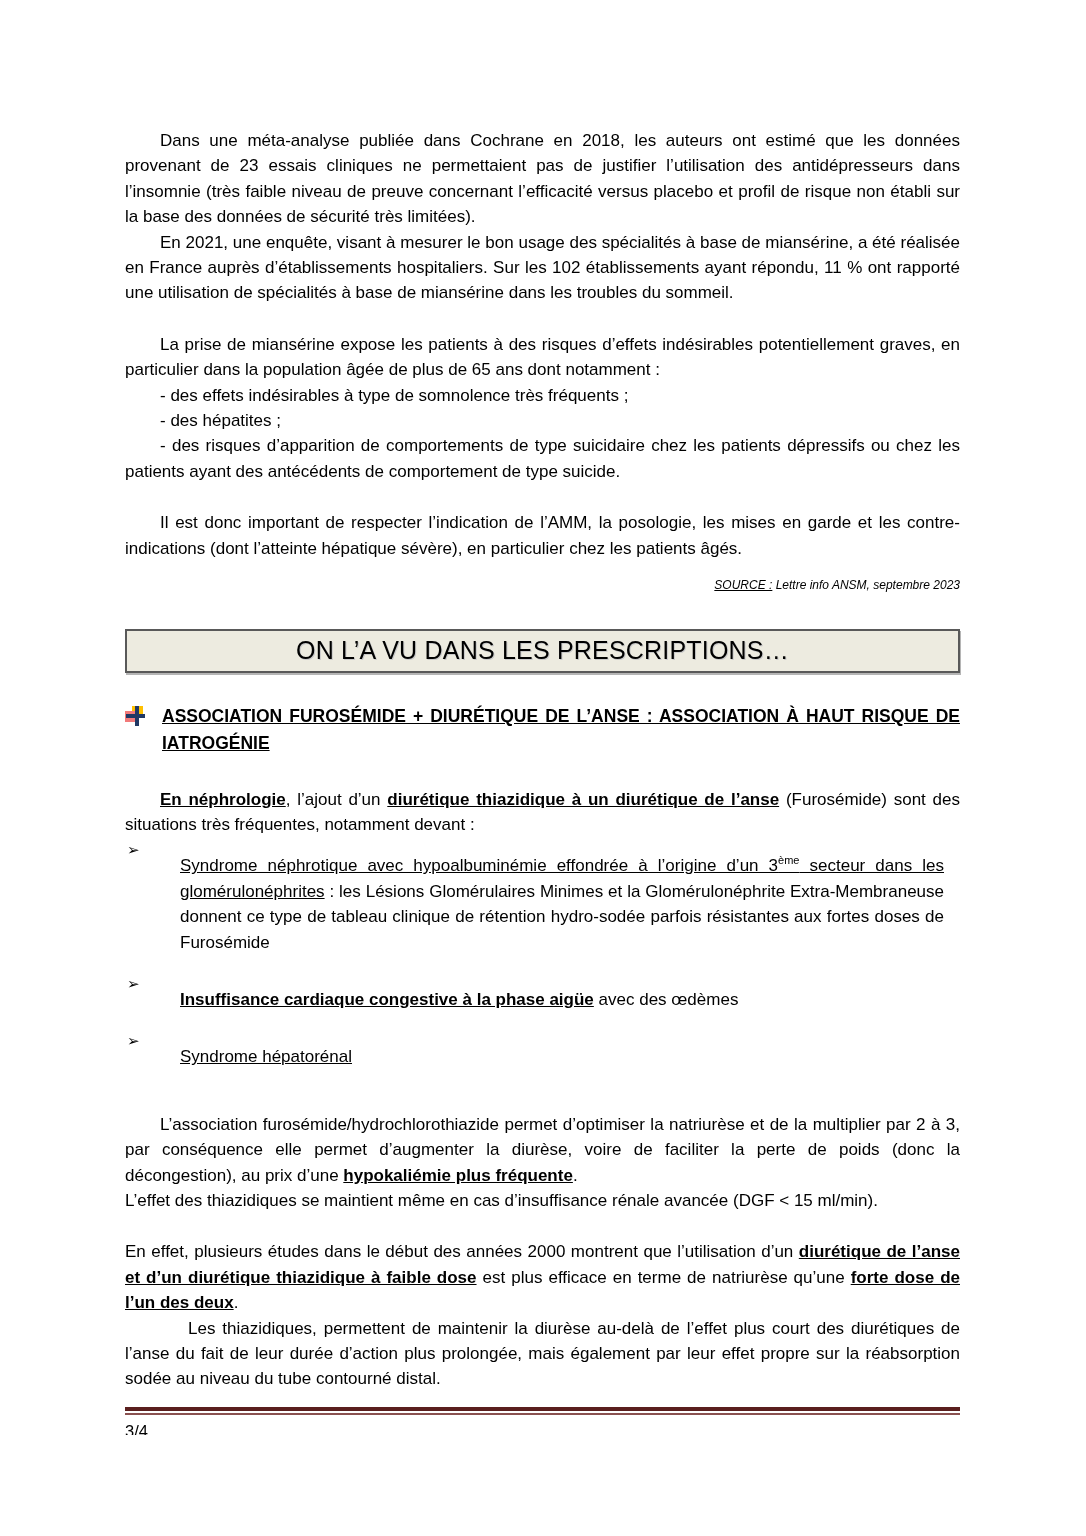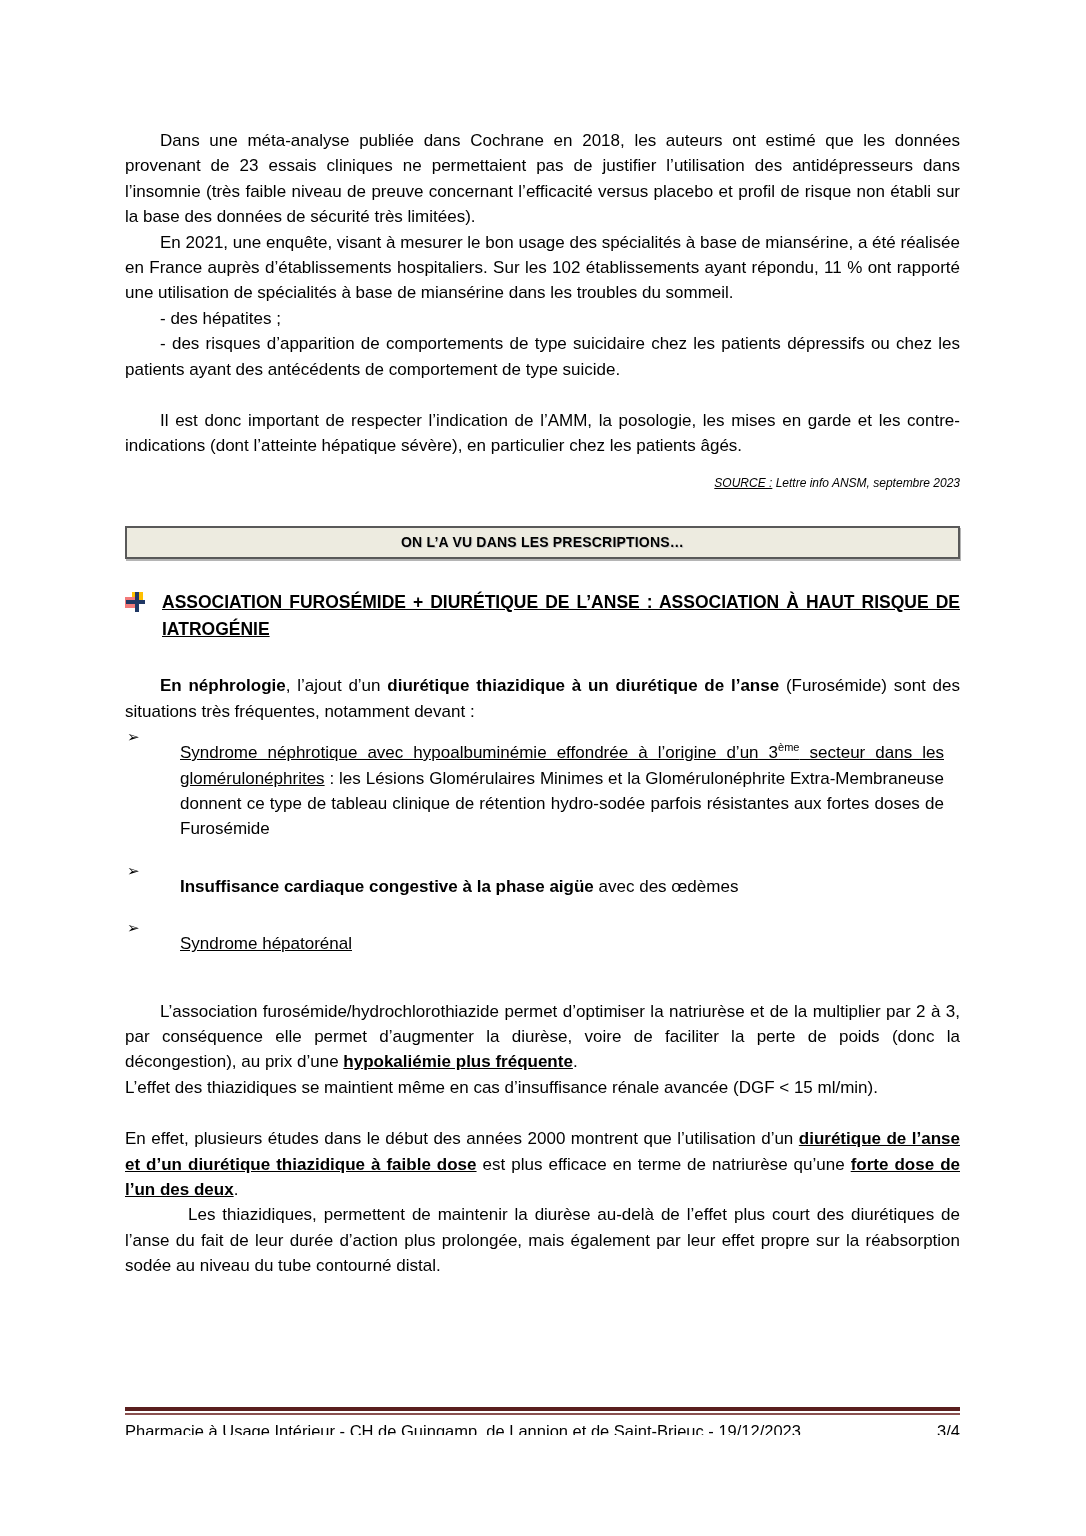"La prise de miansérine expose" p.para { html: none -> <p>La prise de miansérine expose les patients à des risques d’effets indésirables potentiellement graves, en particulier dans la population âgée de plus de 65 ans dont notamment :</p> }
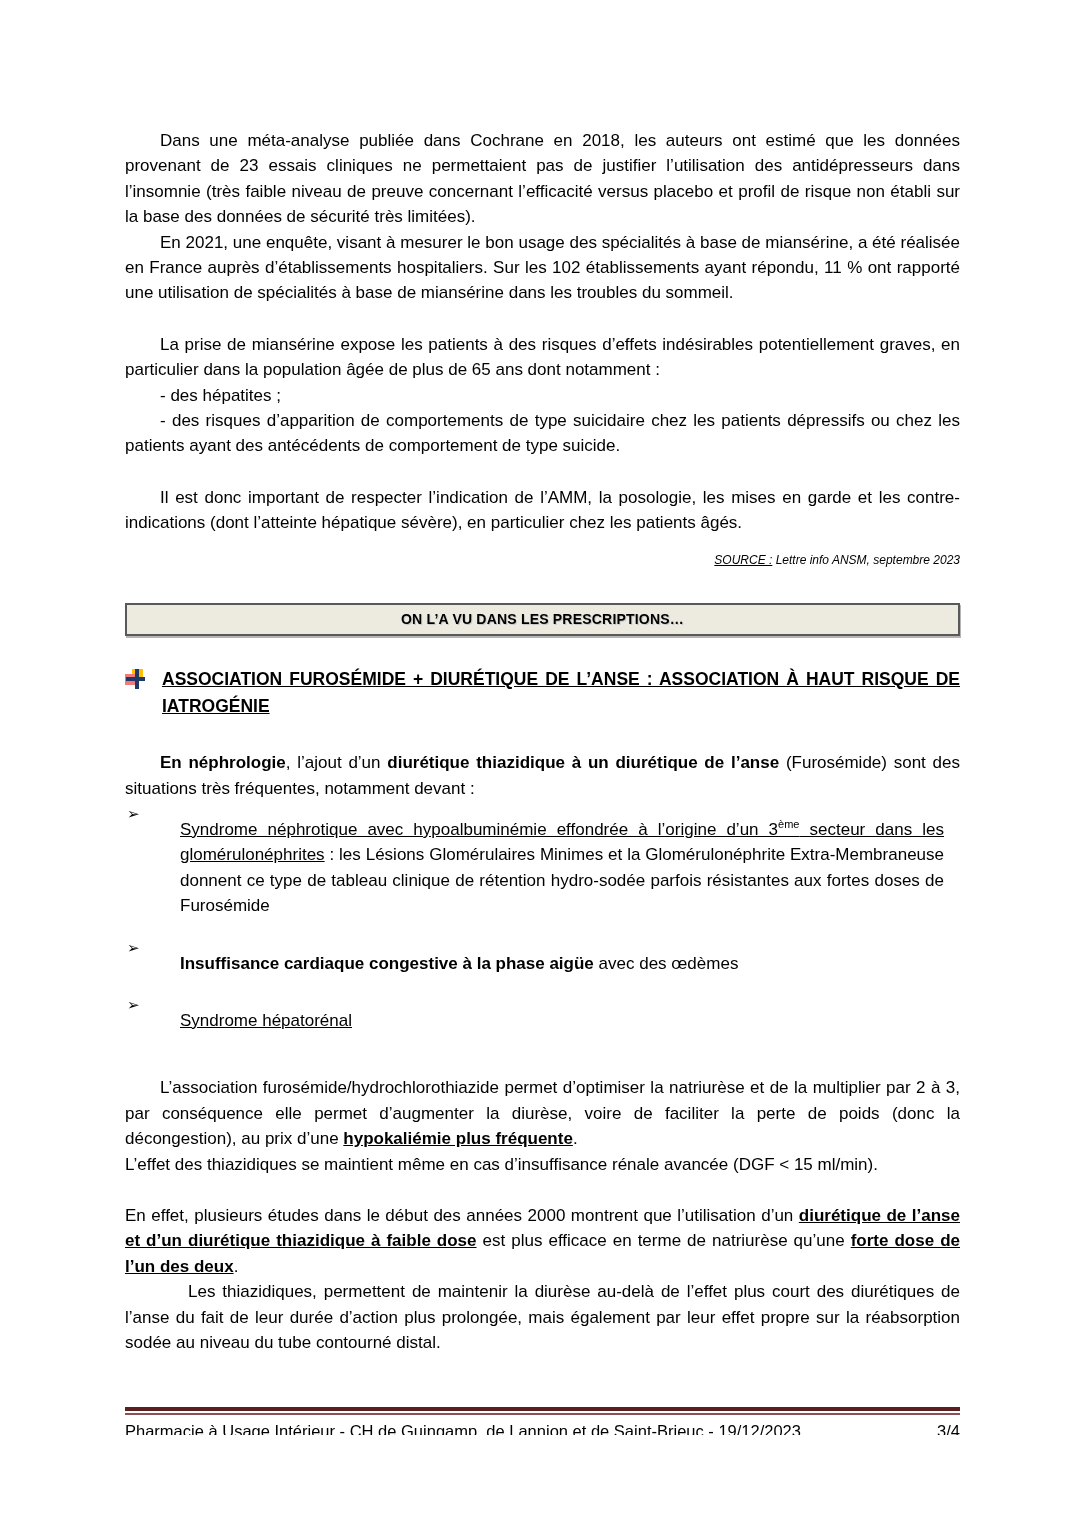"- des effets indésirables à" p.para { html: none -> <p>- des effets indésirables à type de somnolence très fréquents ;</p> }
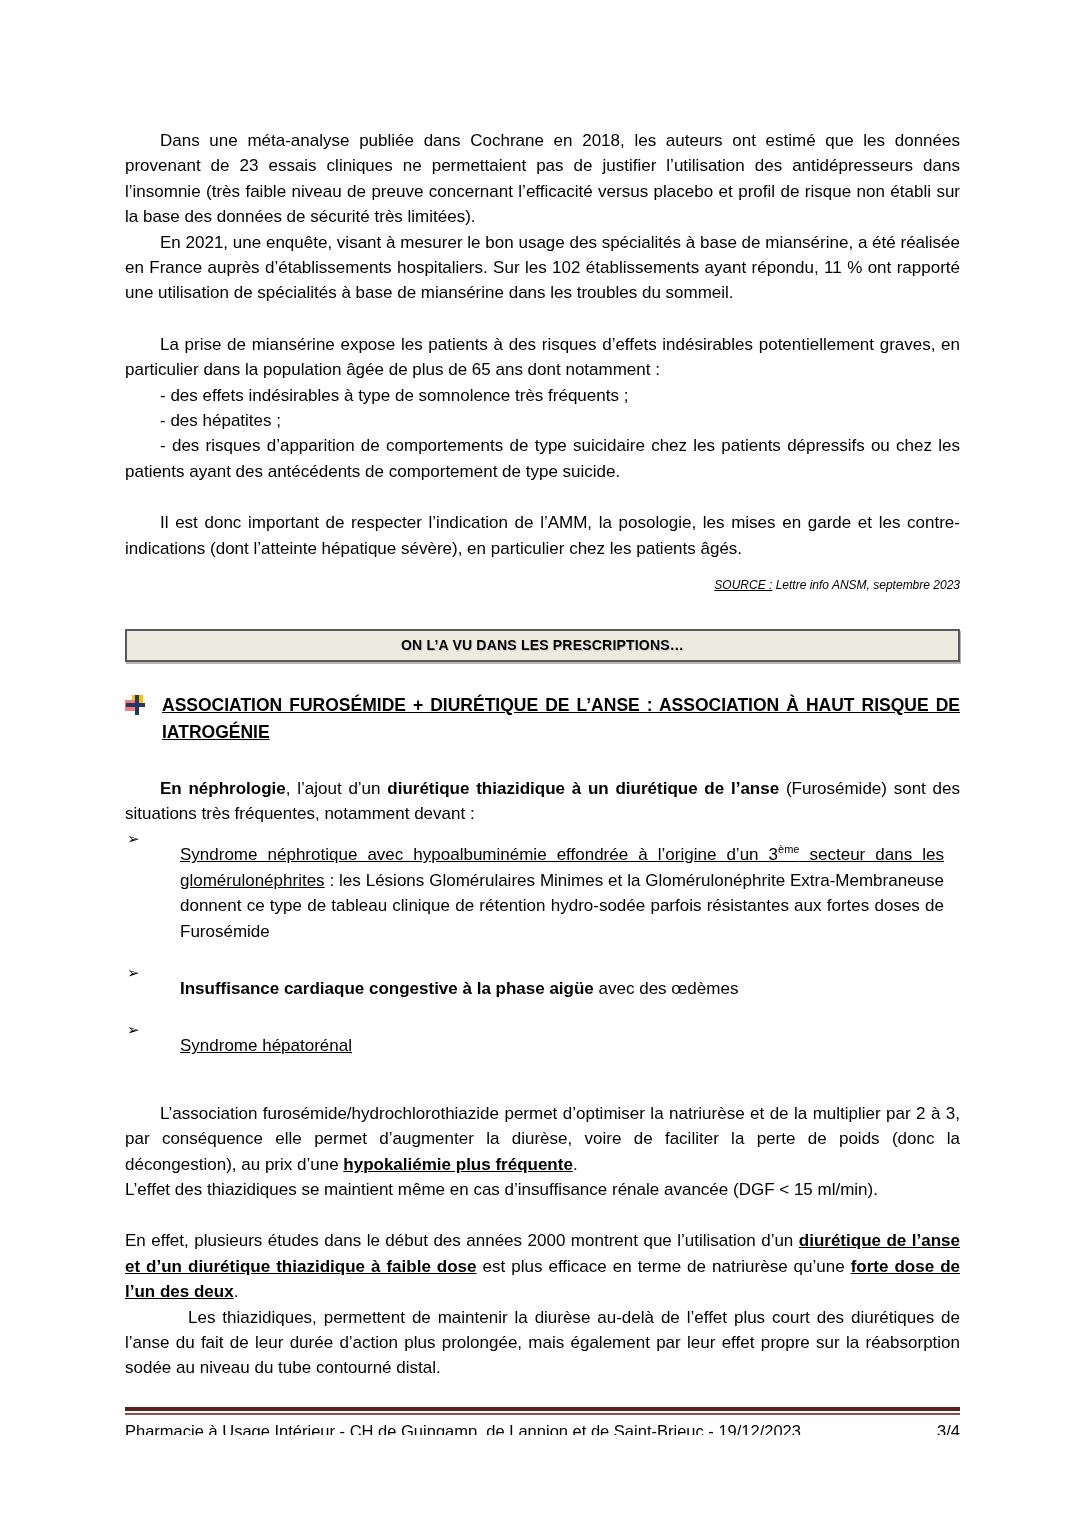"ON L’A VU DANS LES" .section-box .title { font-size: 14px -> 25px; font-weight: bold -> normal }
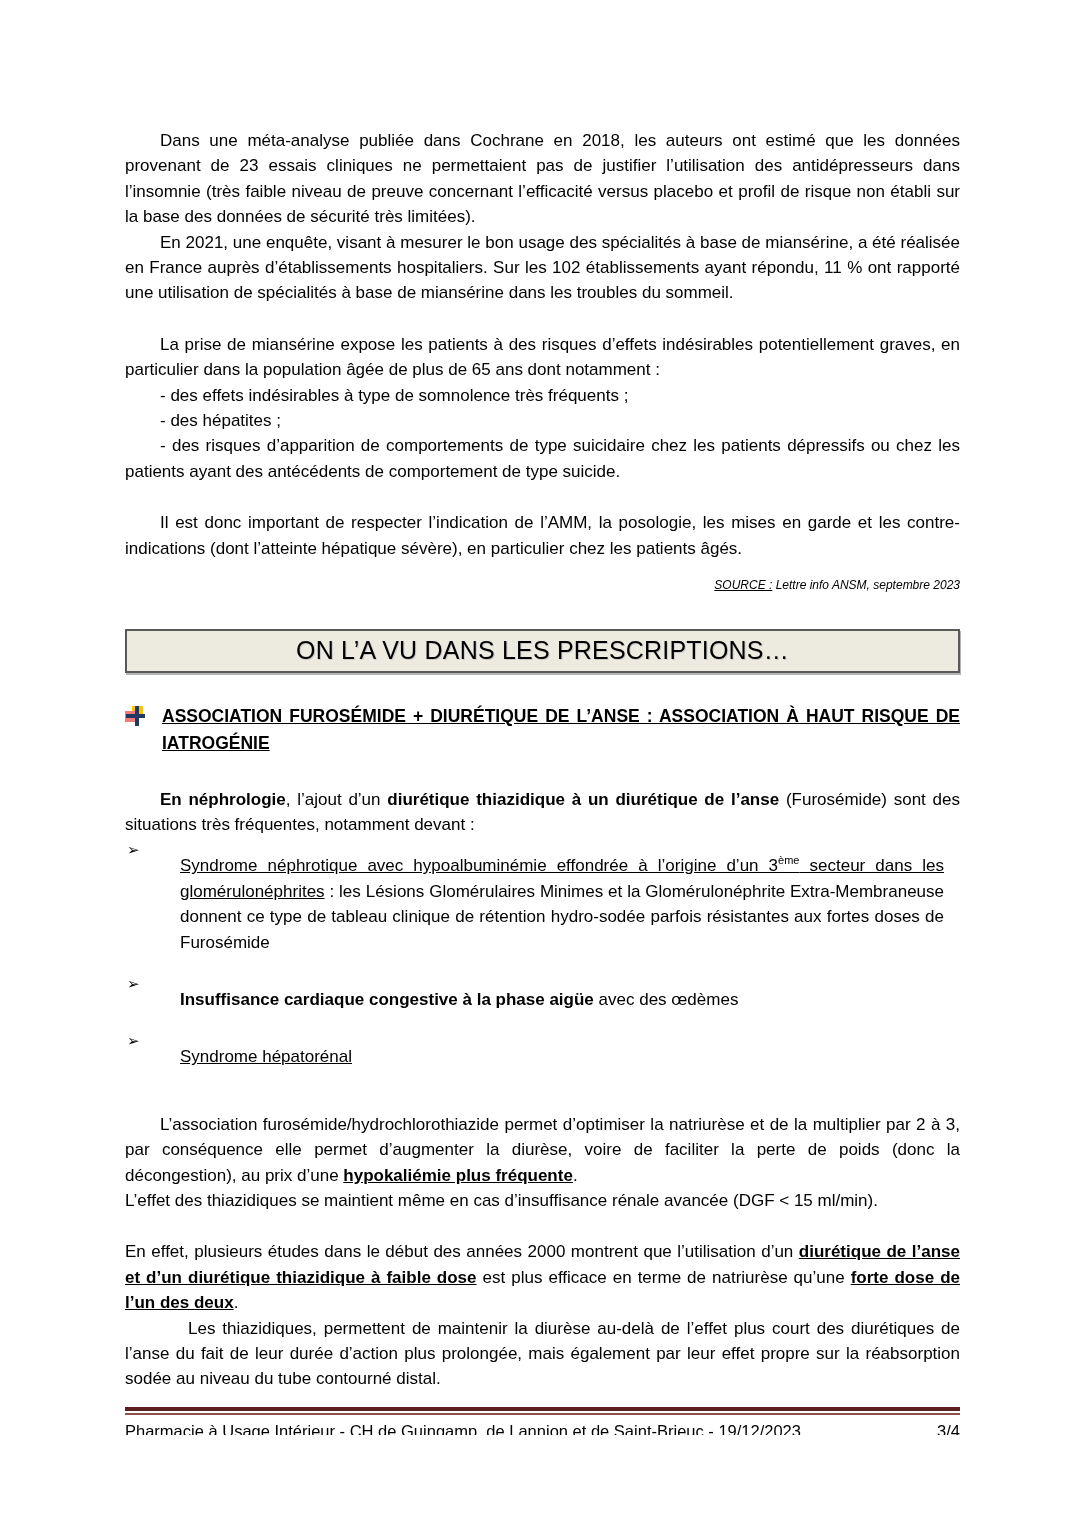"En néphrologie" .b { text-decoration: none -> underline }
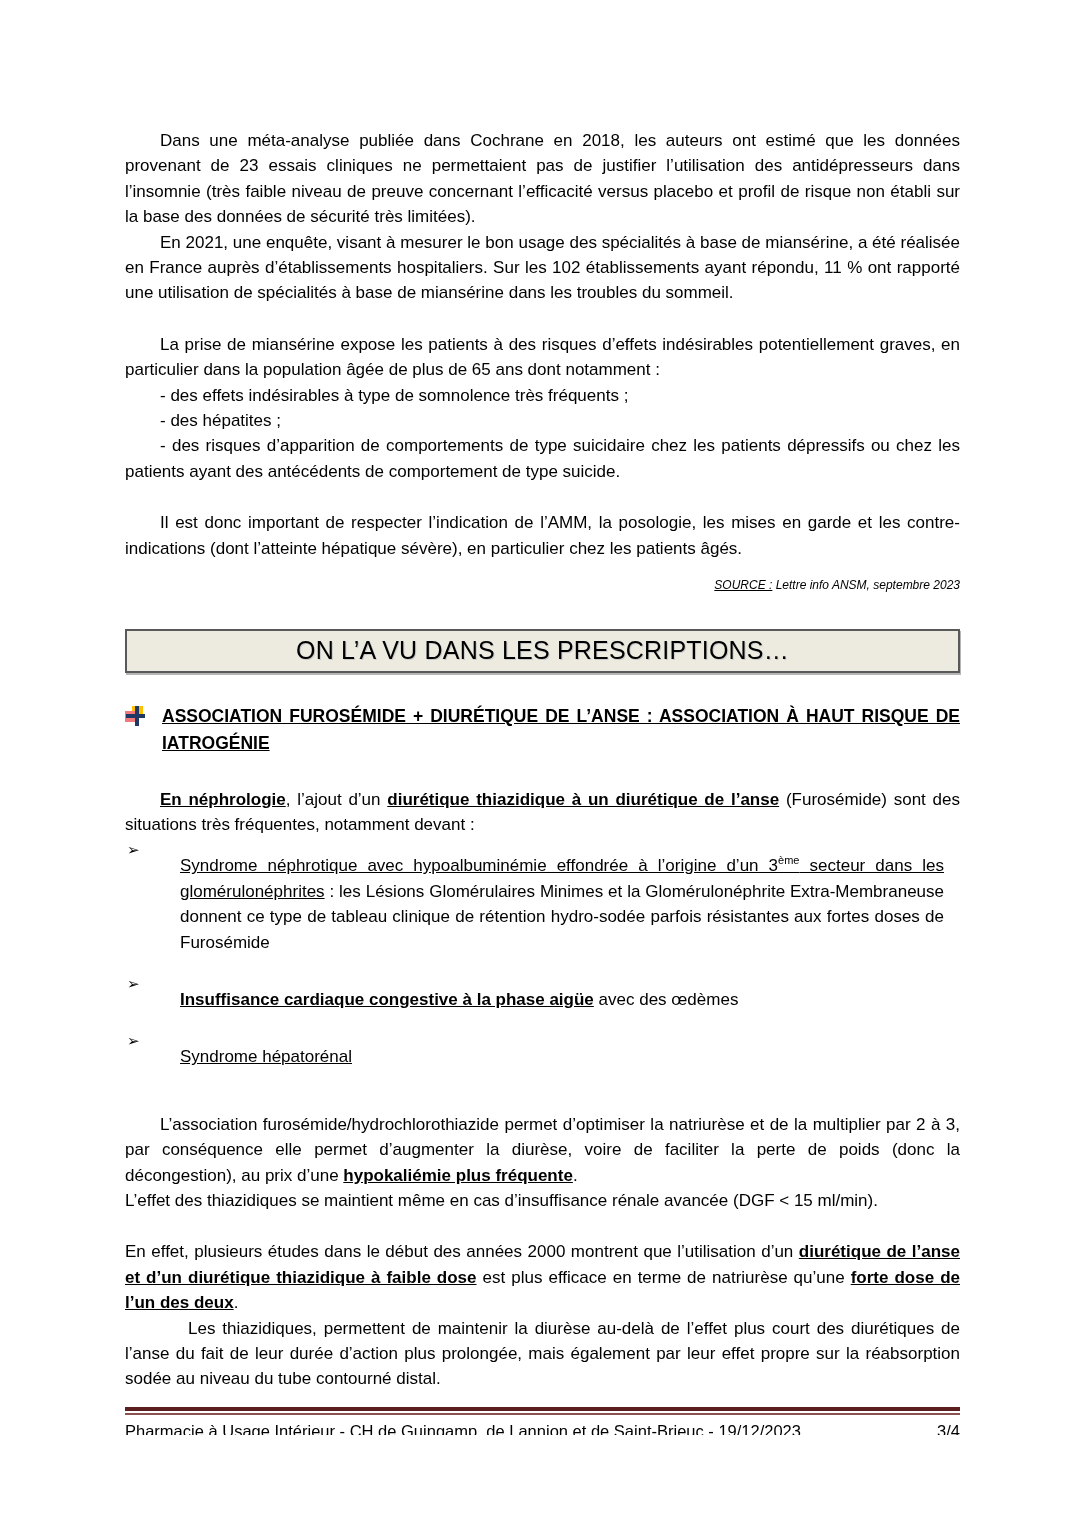"Pharmacie à Usage Intérieur -" span { html: <span>Pharmacie à Usage Intérieur - CH de Guingamp, de Lannion et de Saint-Brieuc - 19/12/2023</span> -> none }
